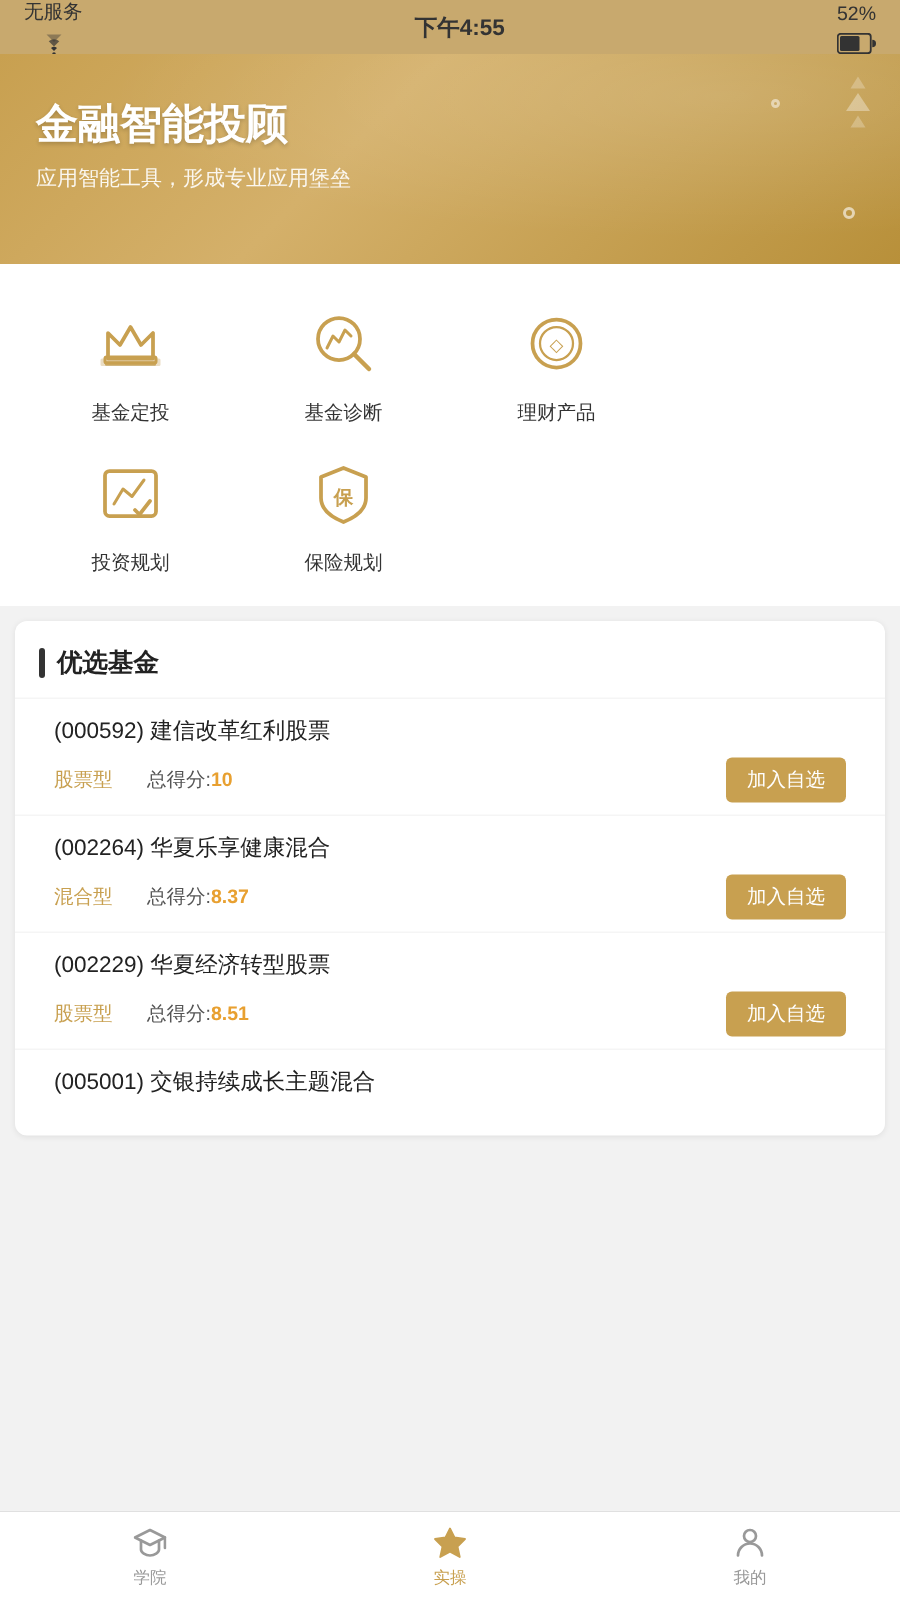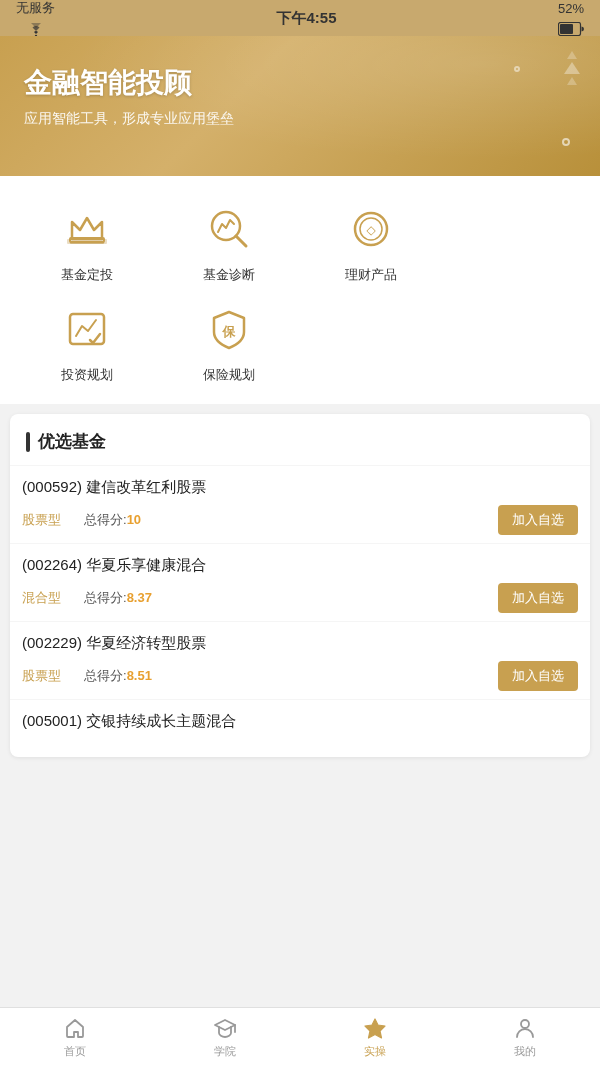"(000592) 建信改革红利股票" .fund-item { padding: 12px 12px 8px -> 12px 26px 8px }
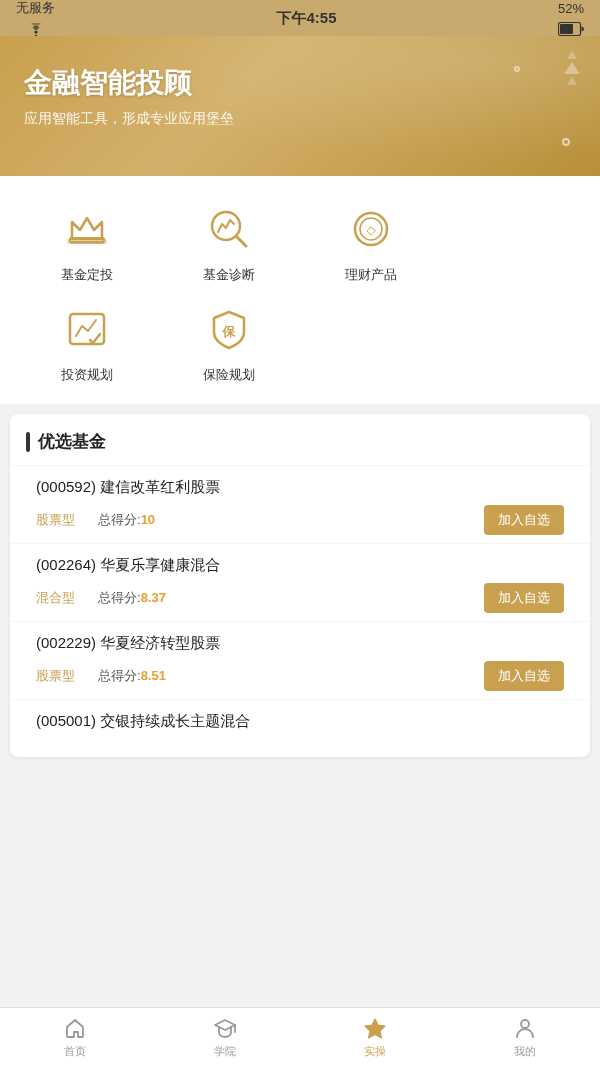"首页" div.nav-item { html: <div> <div> <svg> <path></path> </svg> </div> <span>首页</span> </div> -> none }
